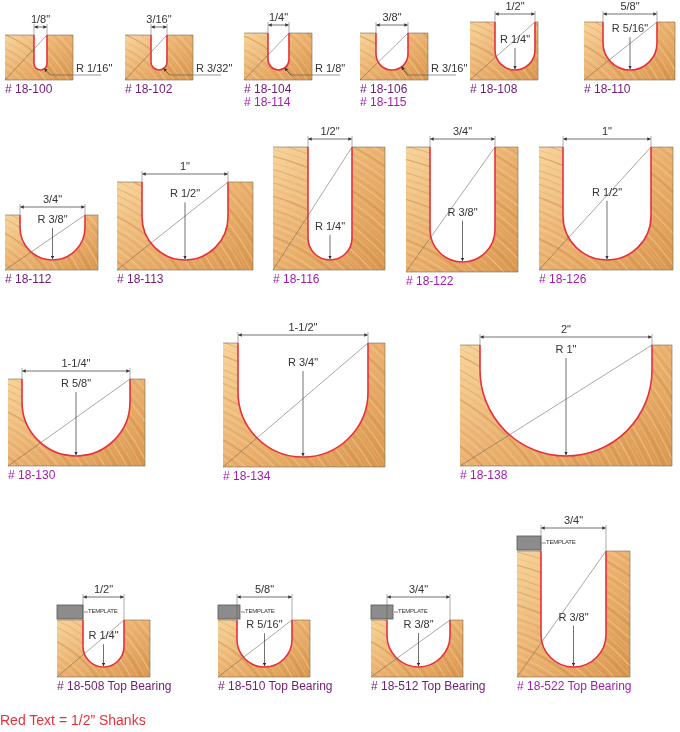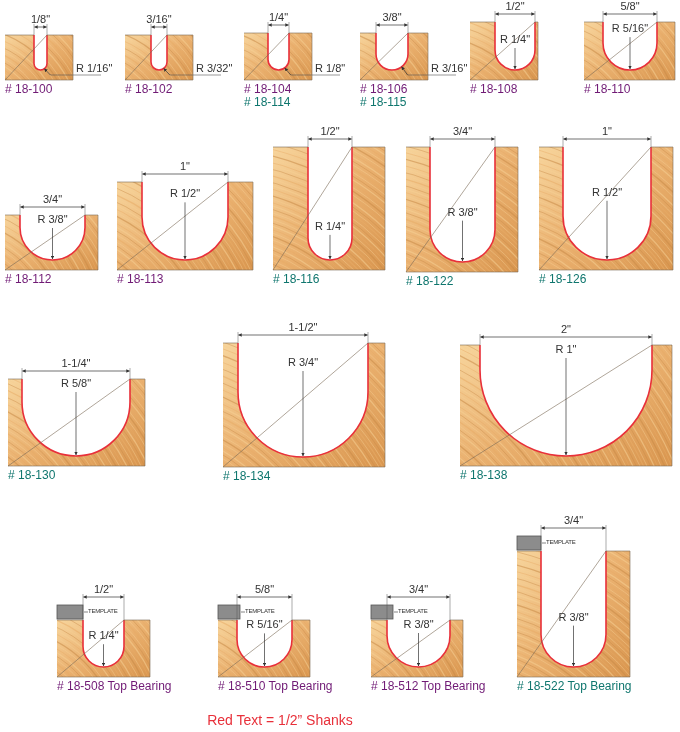"# 18-114" .lbl.red { color: #0f766e -> #a21caf }
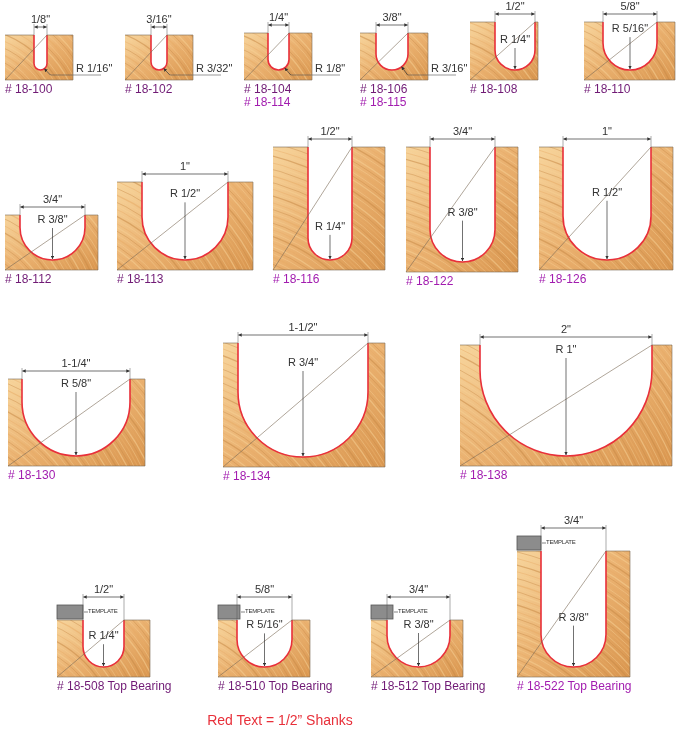"Red Text = 1/2” Shanks" .legend { text-align: center -> none }
